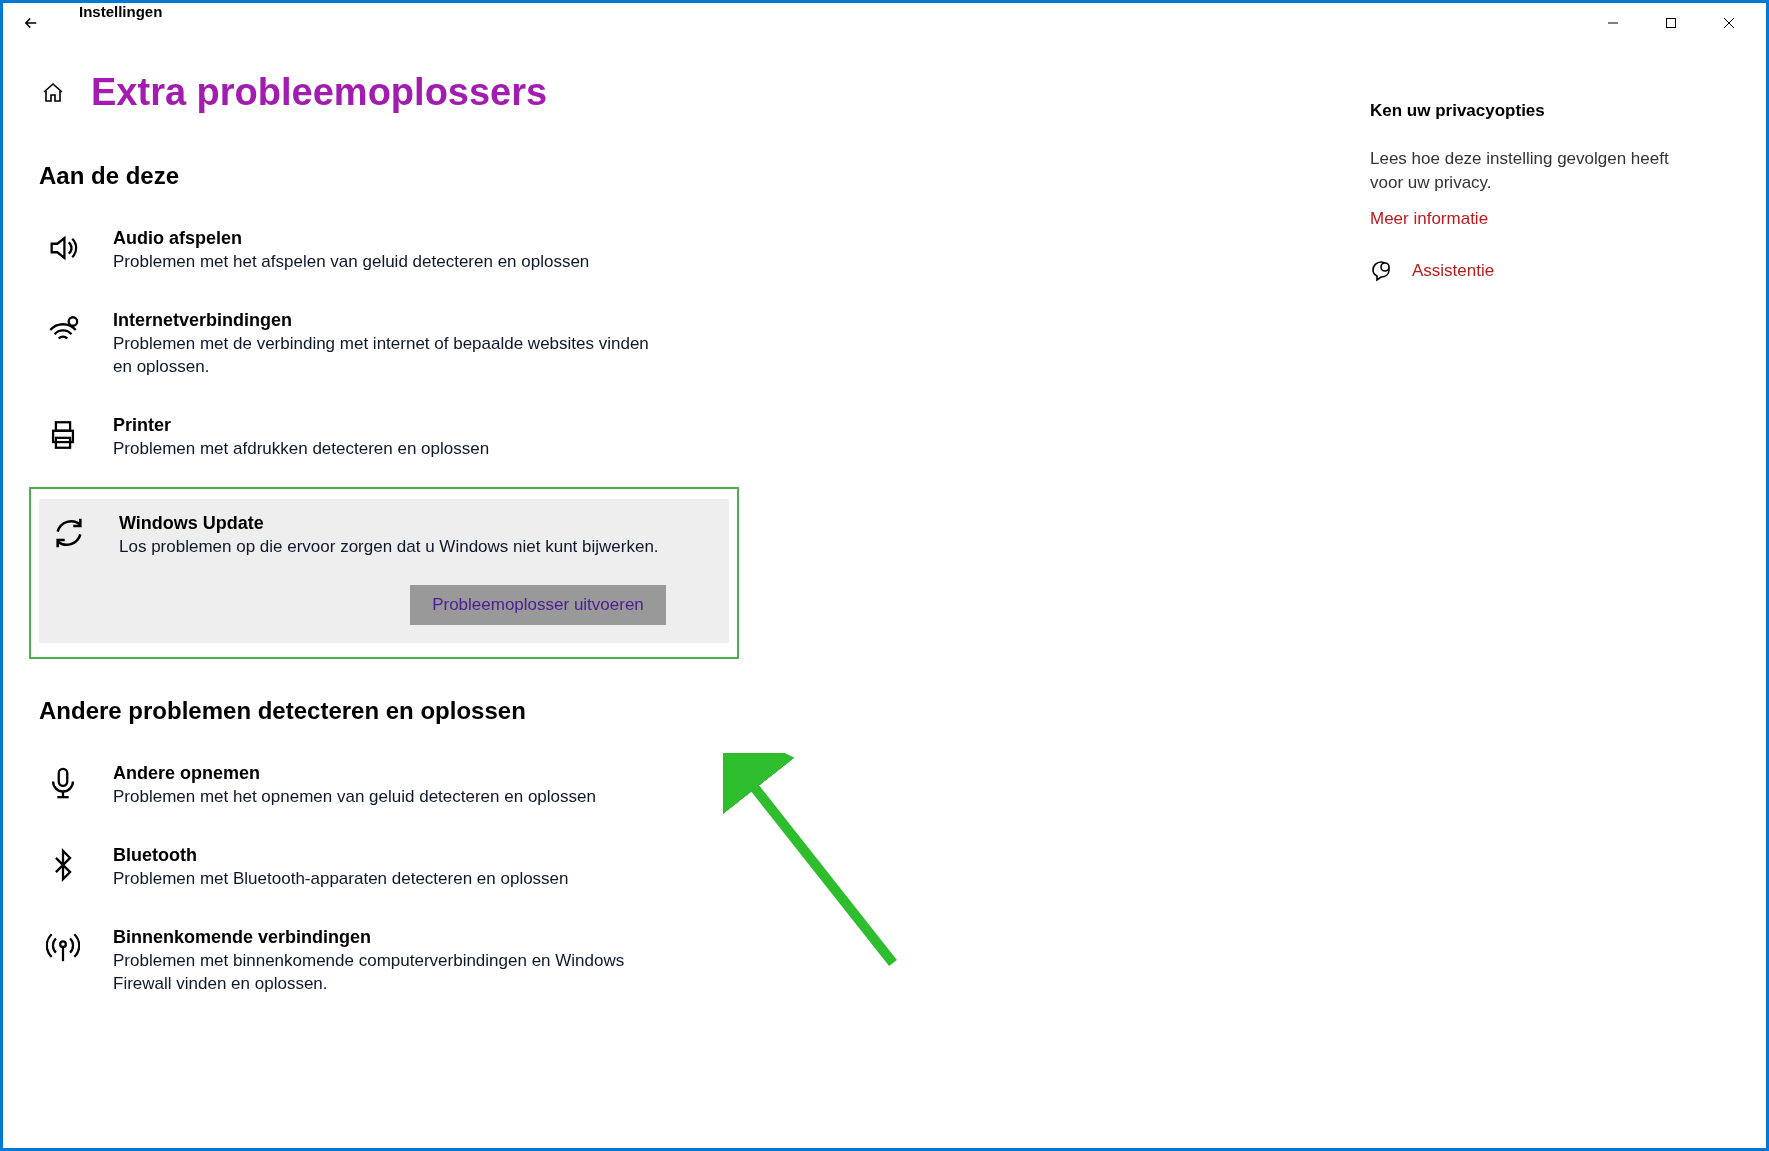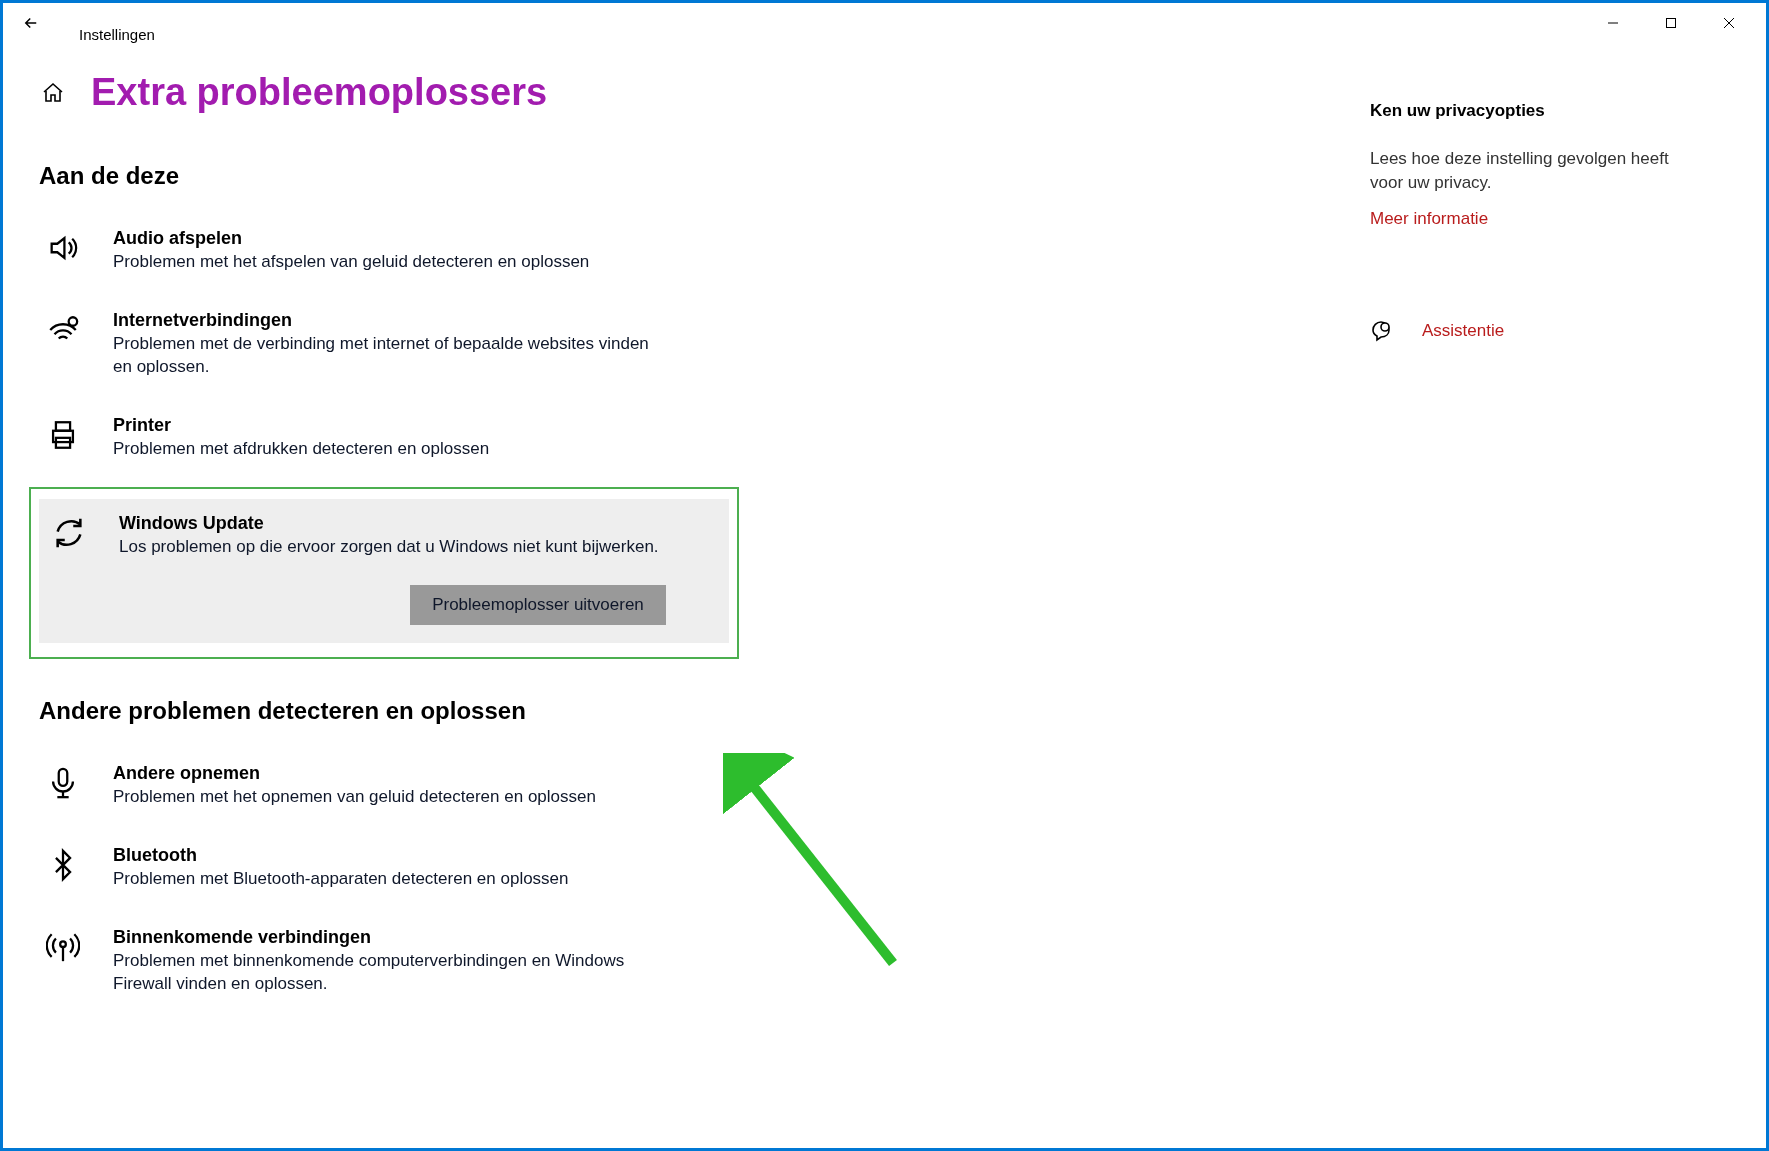"Instellingen" .titlebar { align-items: flex-end -> flex-start; font-weight: none -> bold }
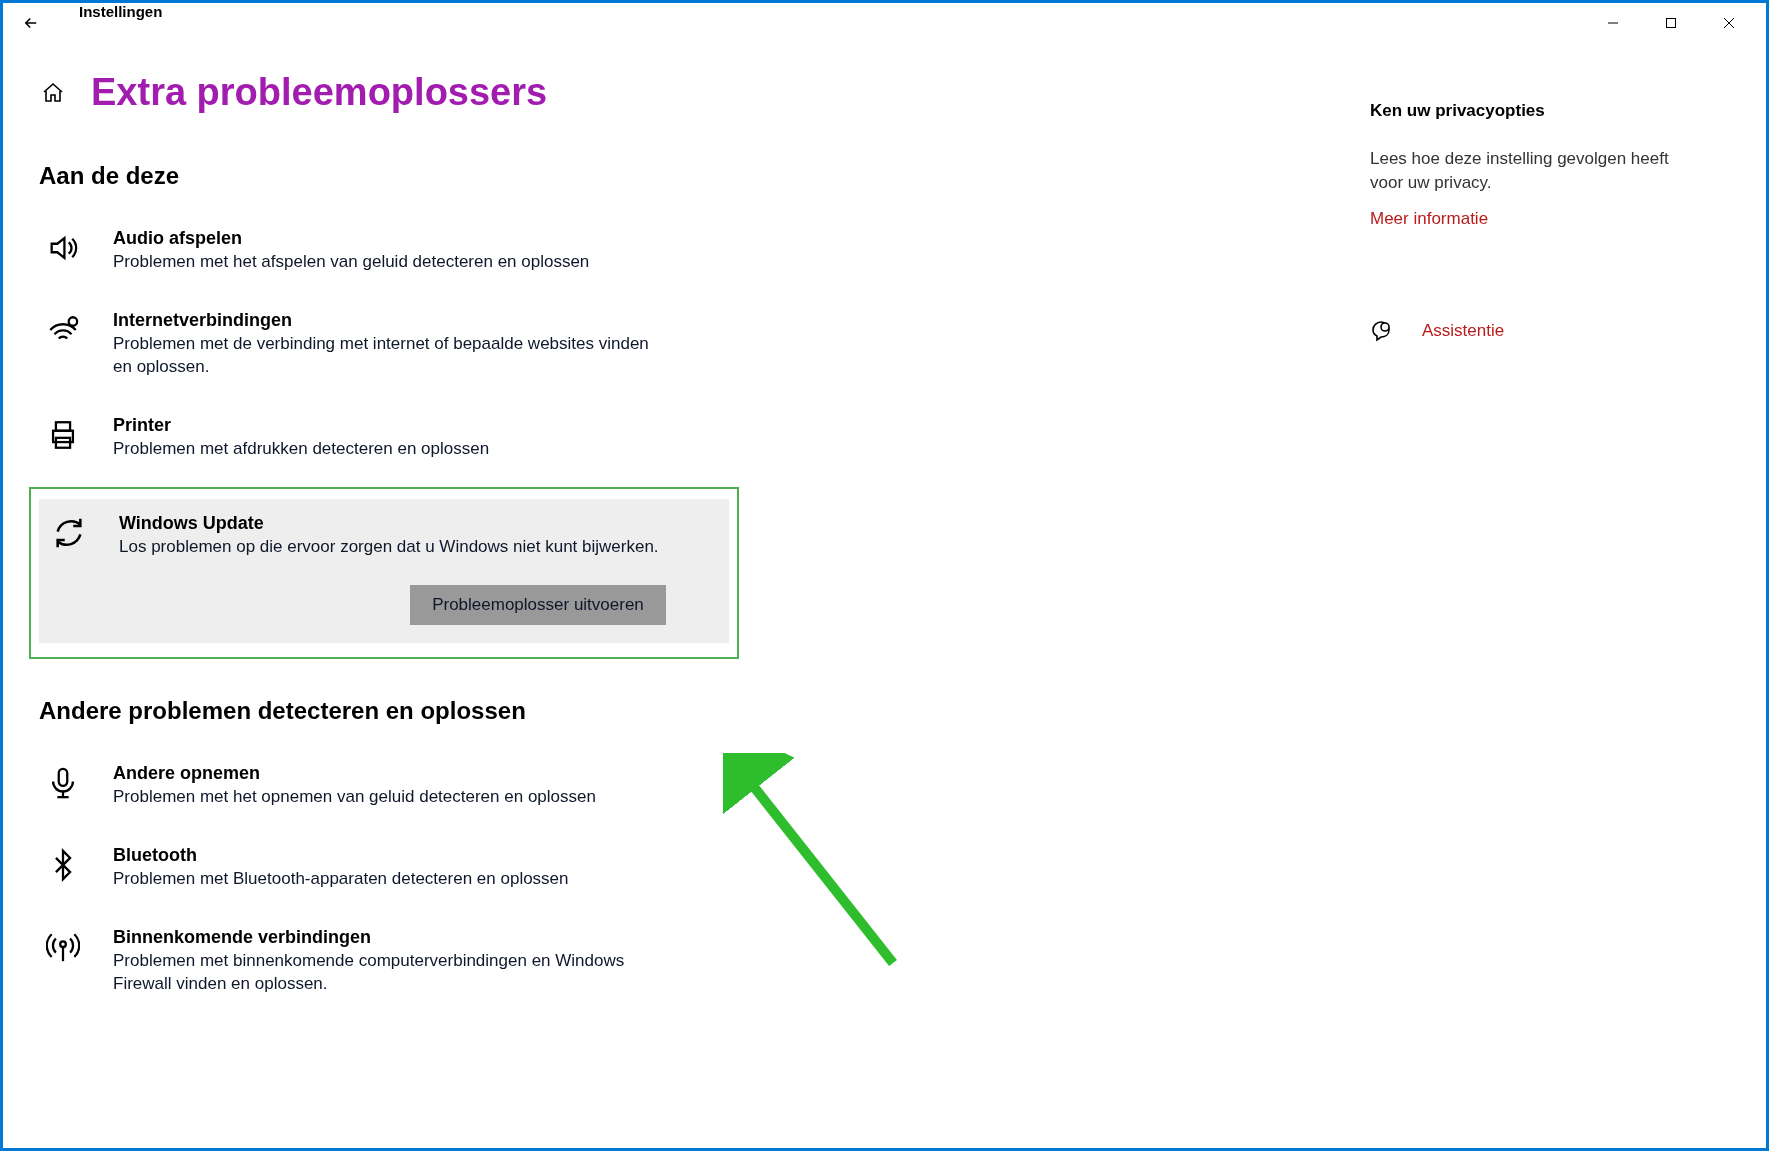"Assistentie" .assist-row { gap: 28px -> 18px; margin-top: 90px -> 30px }
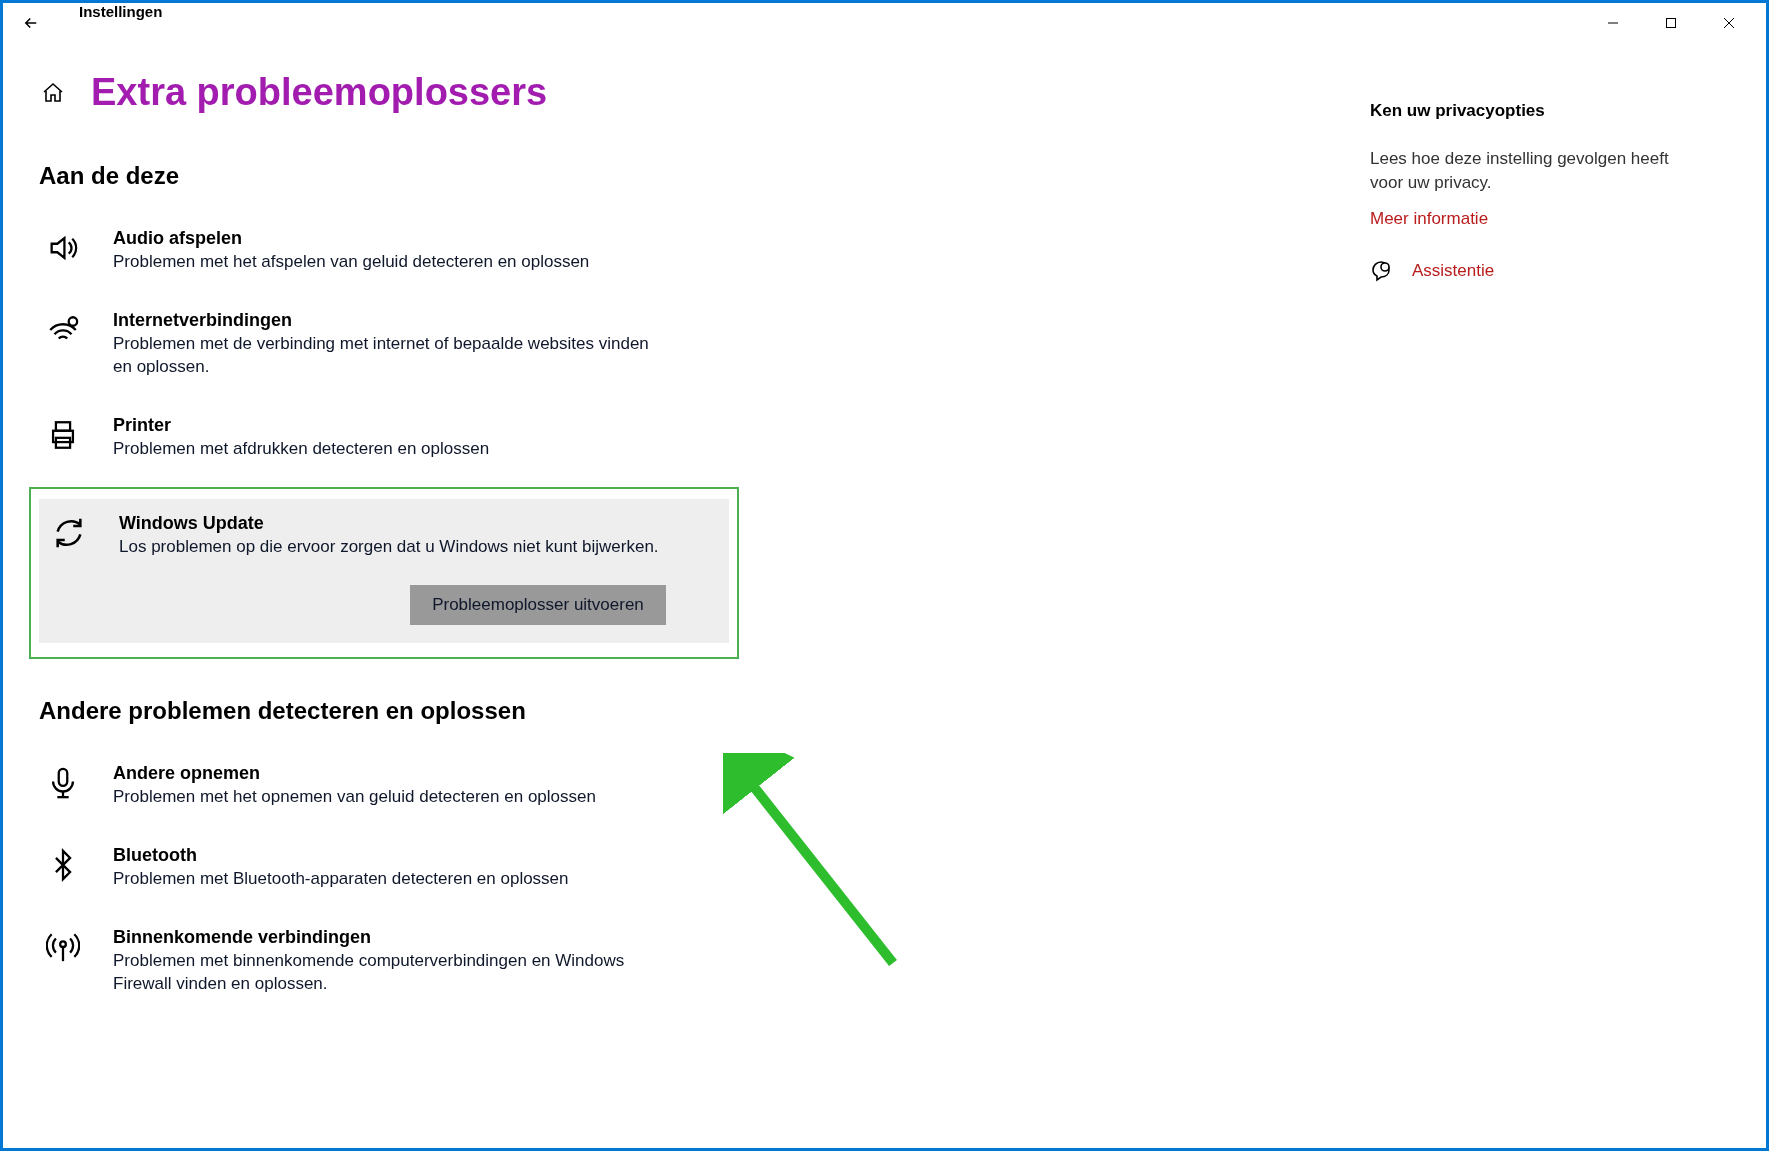"Probleemoplosser uitvoeren" .run-btn { color: #0f172a -> #4c1d95 }
